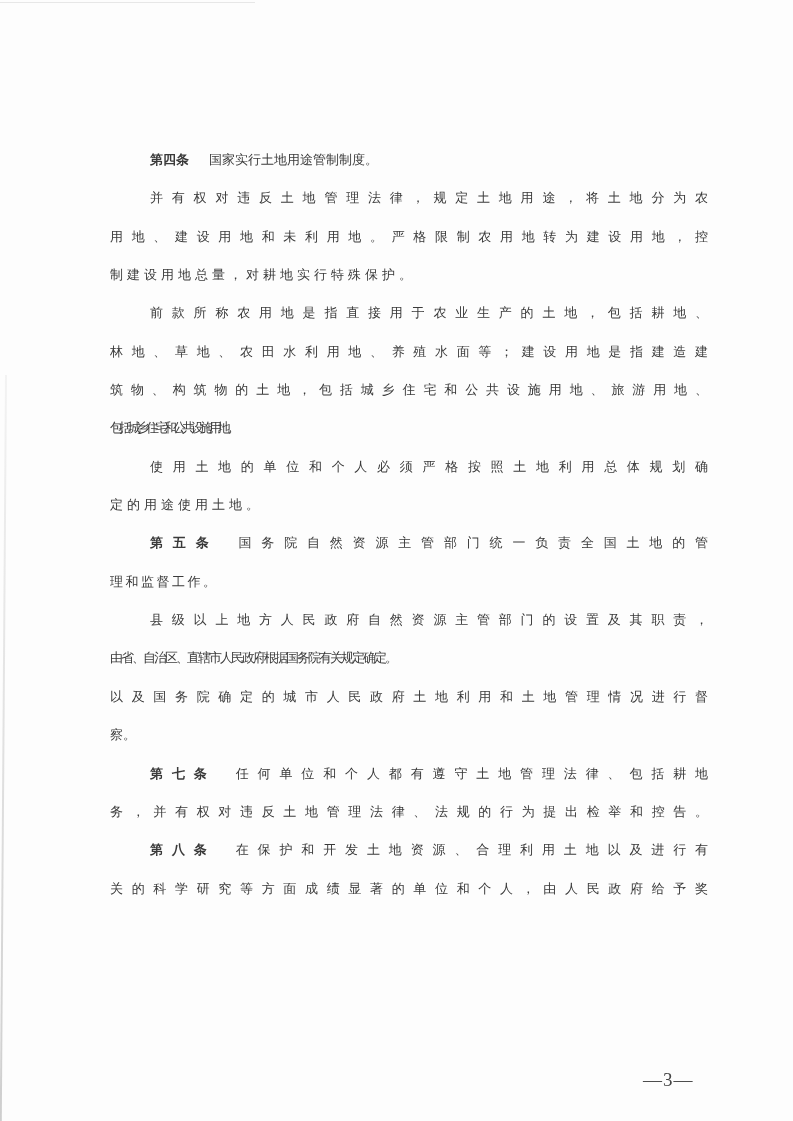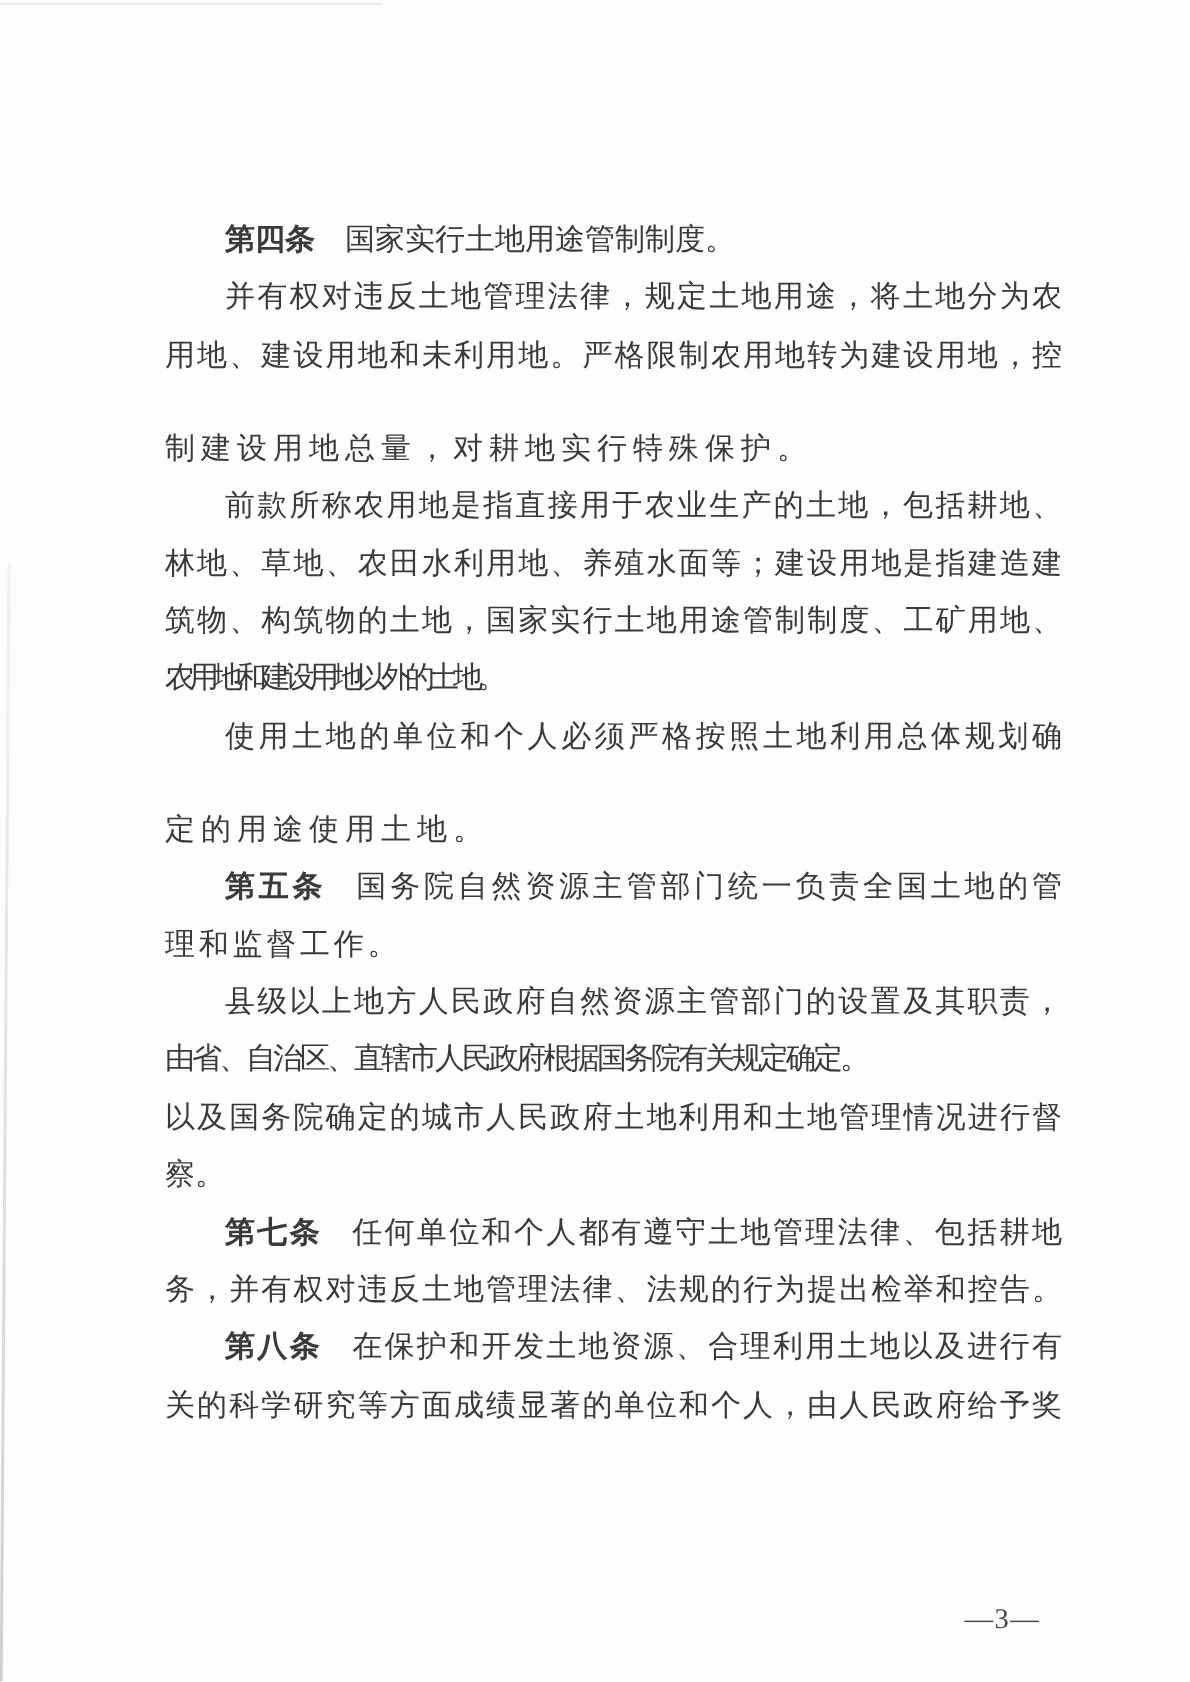"第四条 国家实行土地用途管制制度。" .line { font-size: 20px -> 13px }
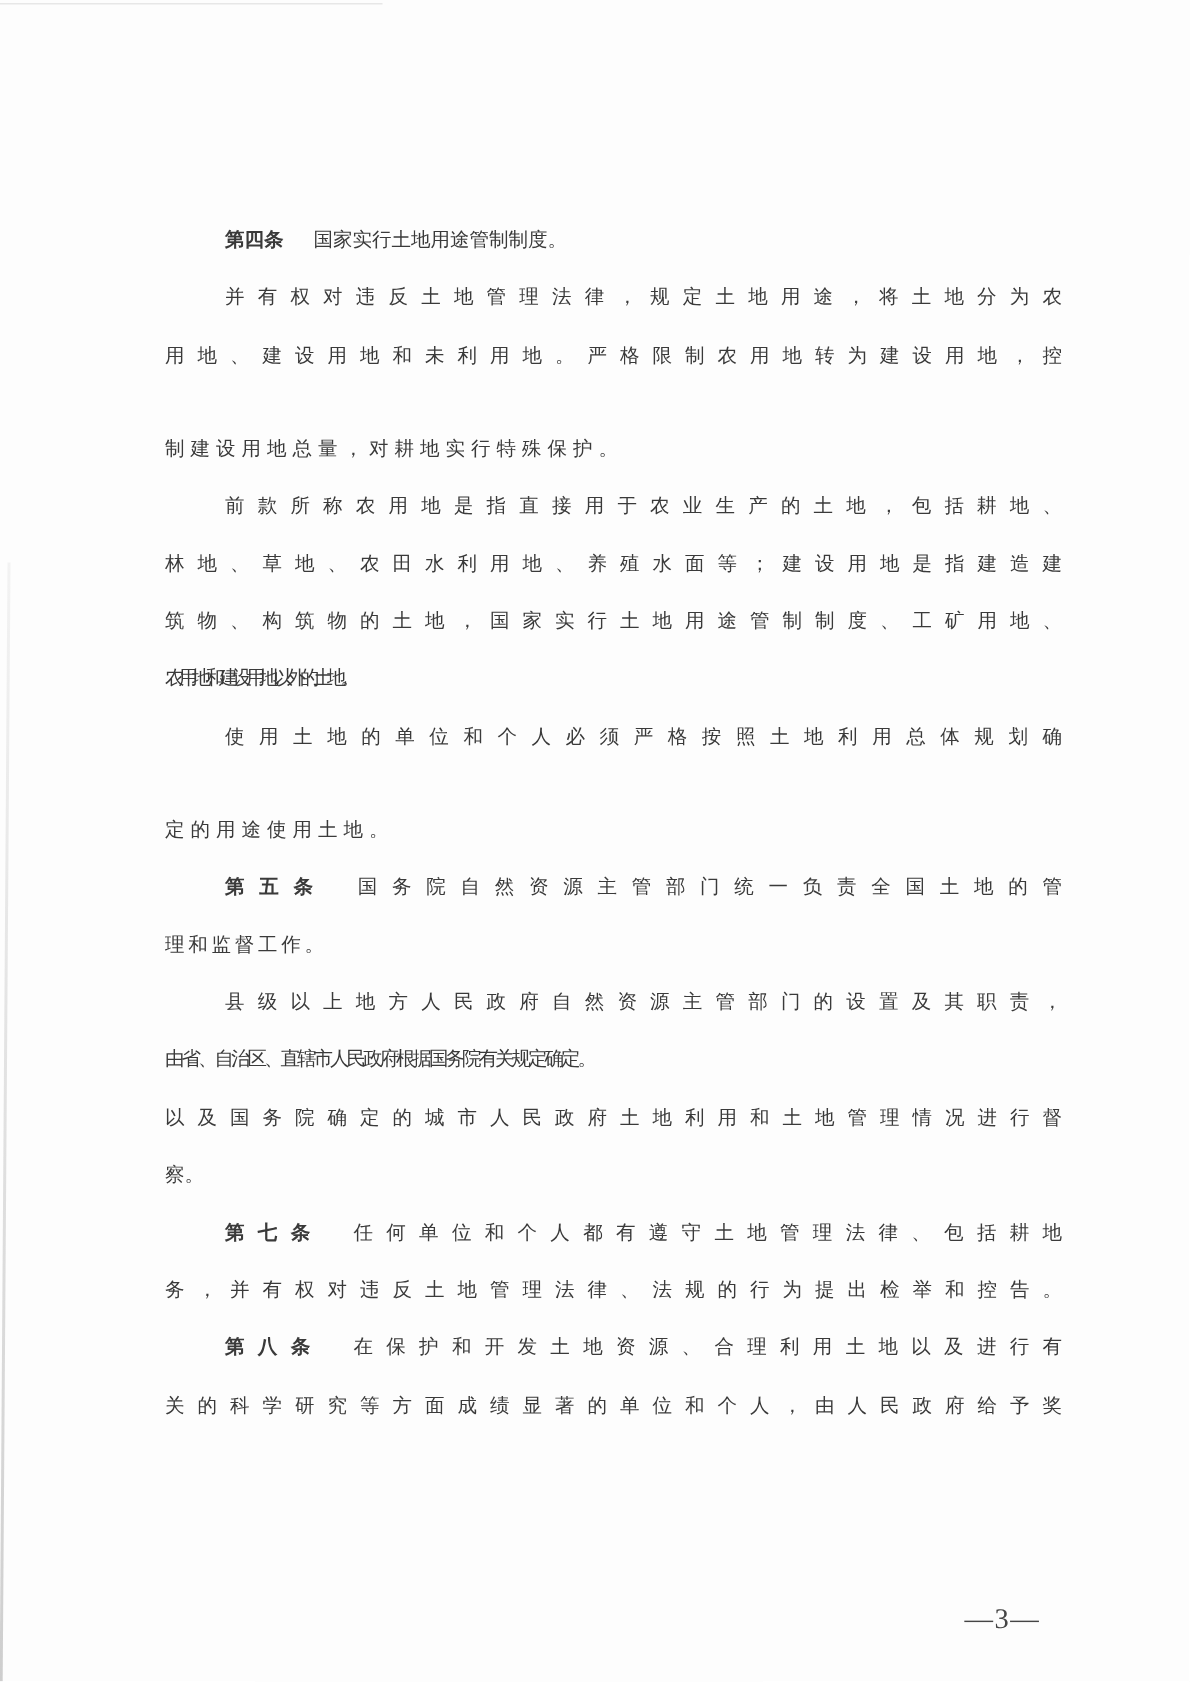"制建设用地总量，对耕地实行特殊保护。" .line.loose { margin-top: 24px -> none }
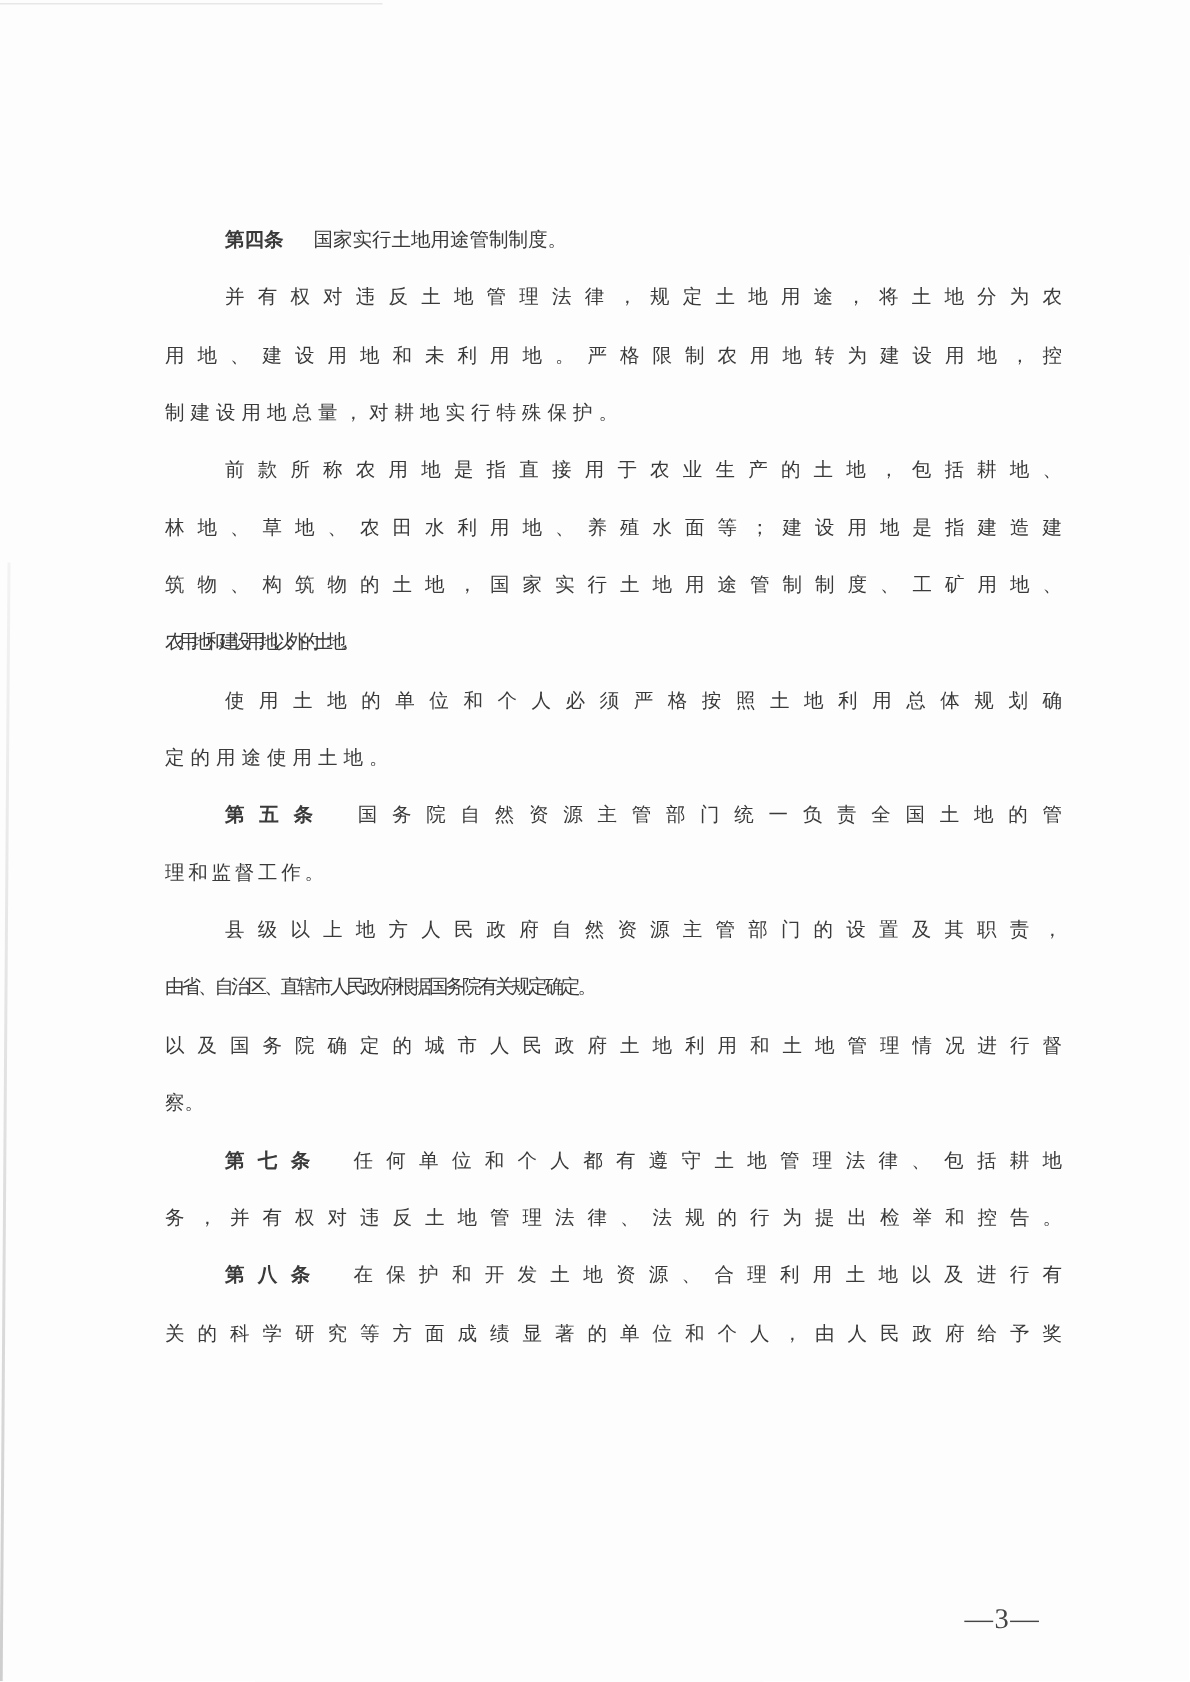"筑物、构筑物的土地，国家实行土地用途管制制度、工矿用地、" span { text: 国家实行土地用途管制制度、工矿 -> 包括城乡住宅和公共设施用地、旅游 }
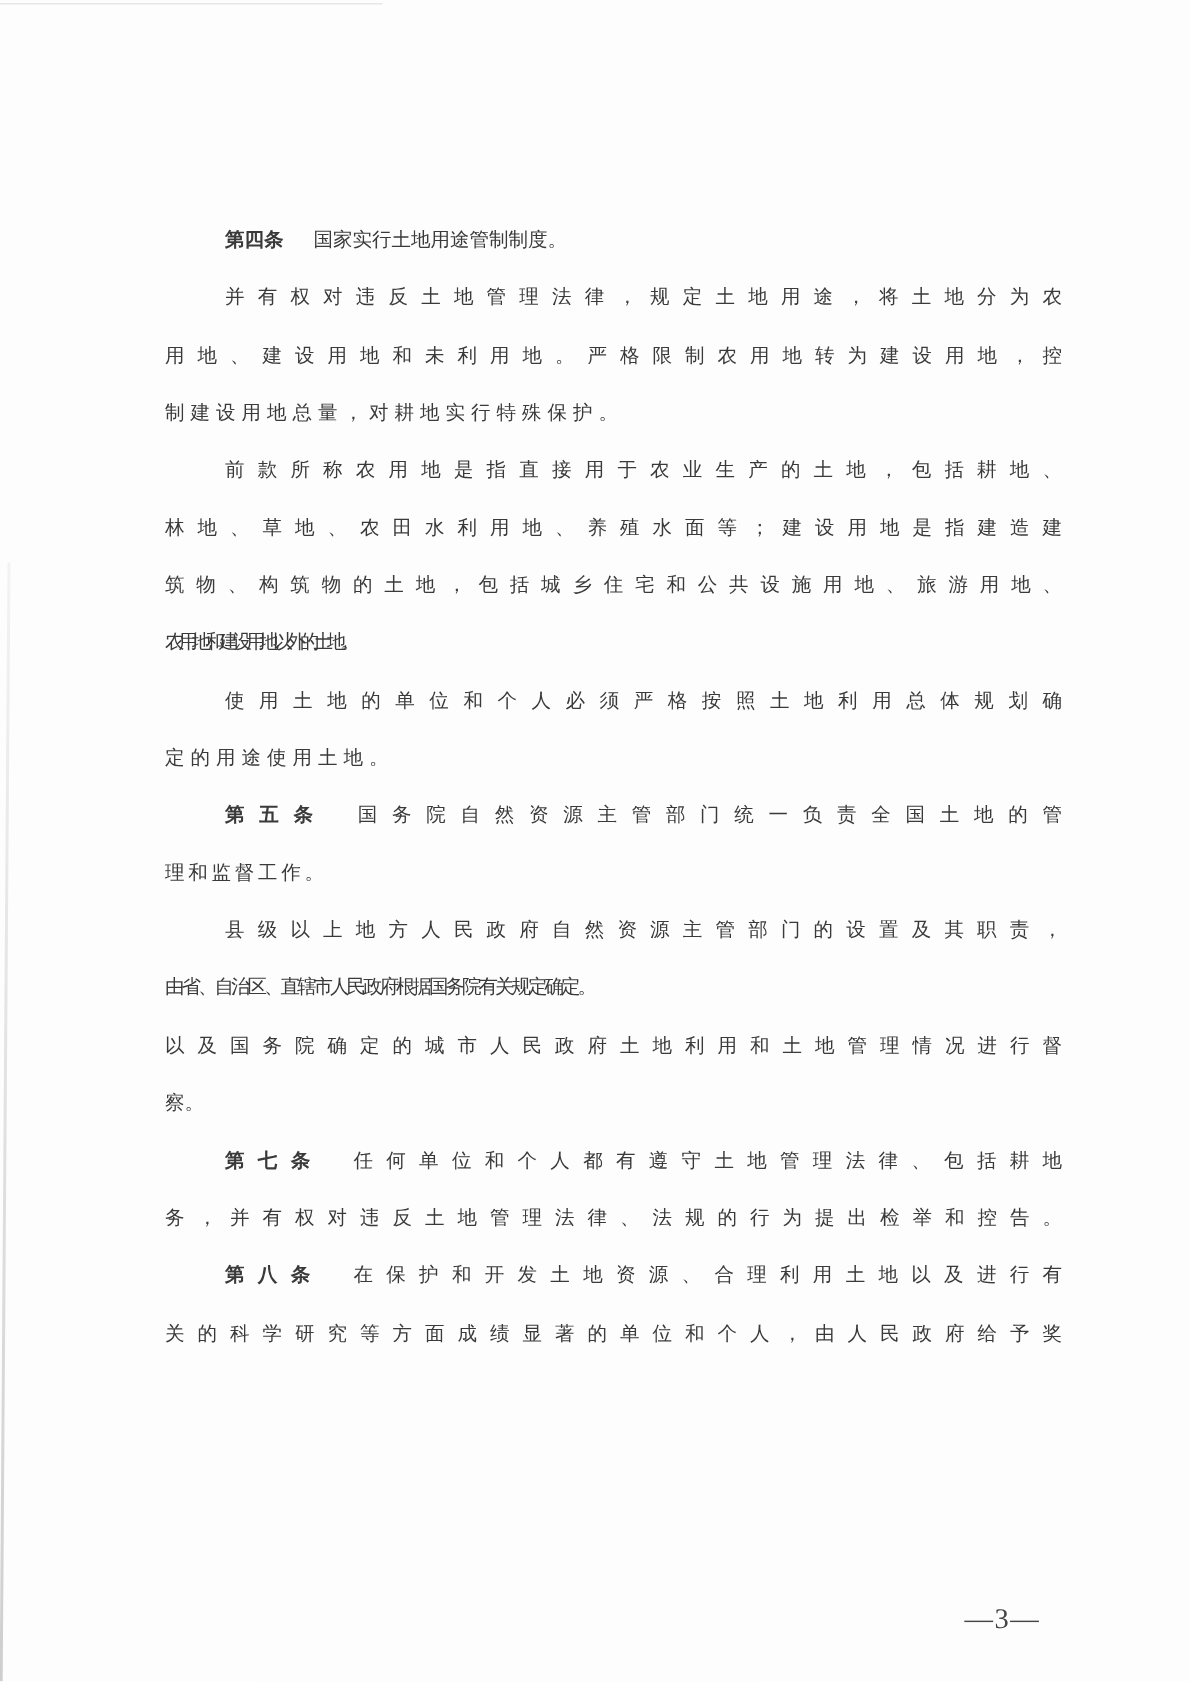"农用地和建设用地以外的土地。" span { text: 农用地和建设用地以外的土 -> 包括城乡住宅和公共设施用 }
